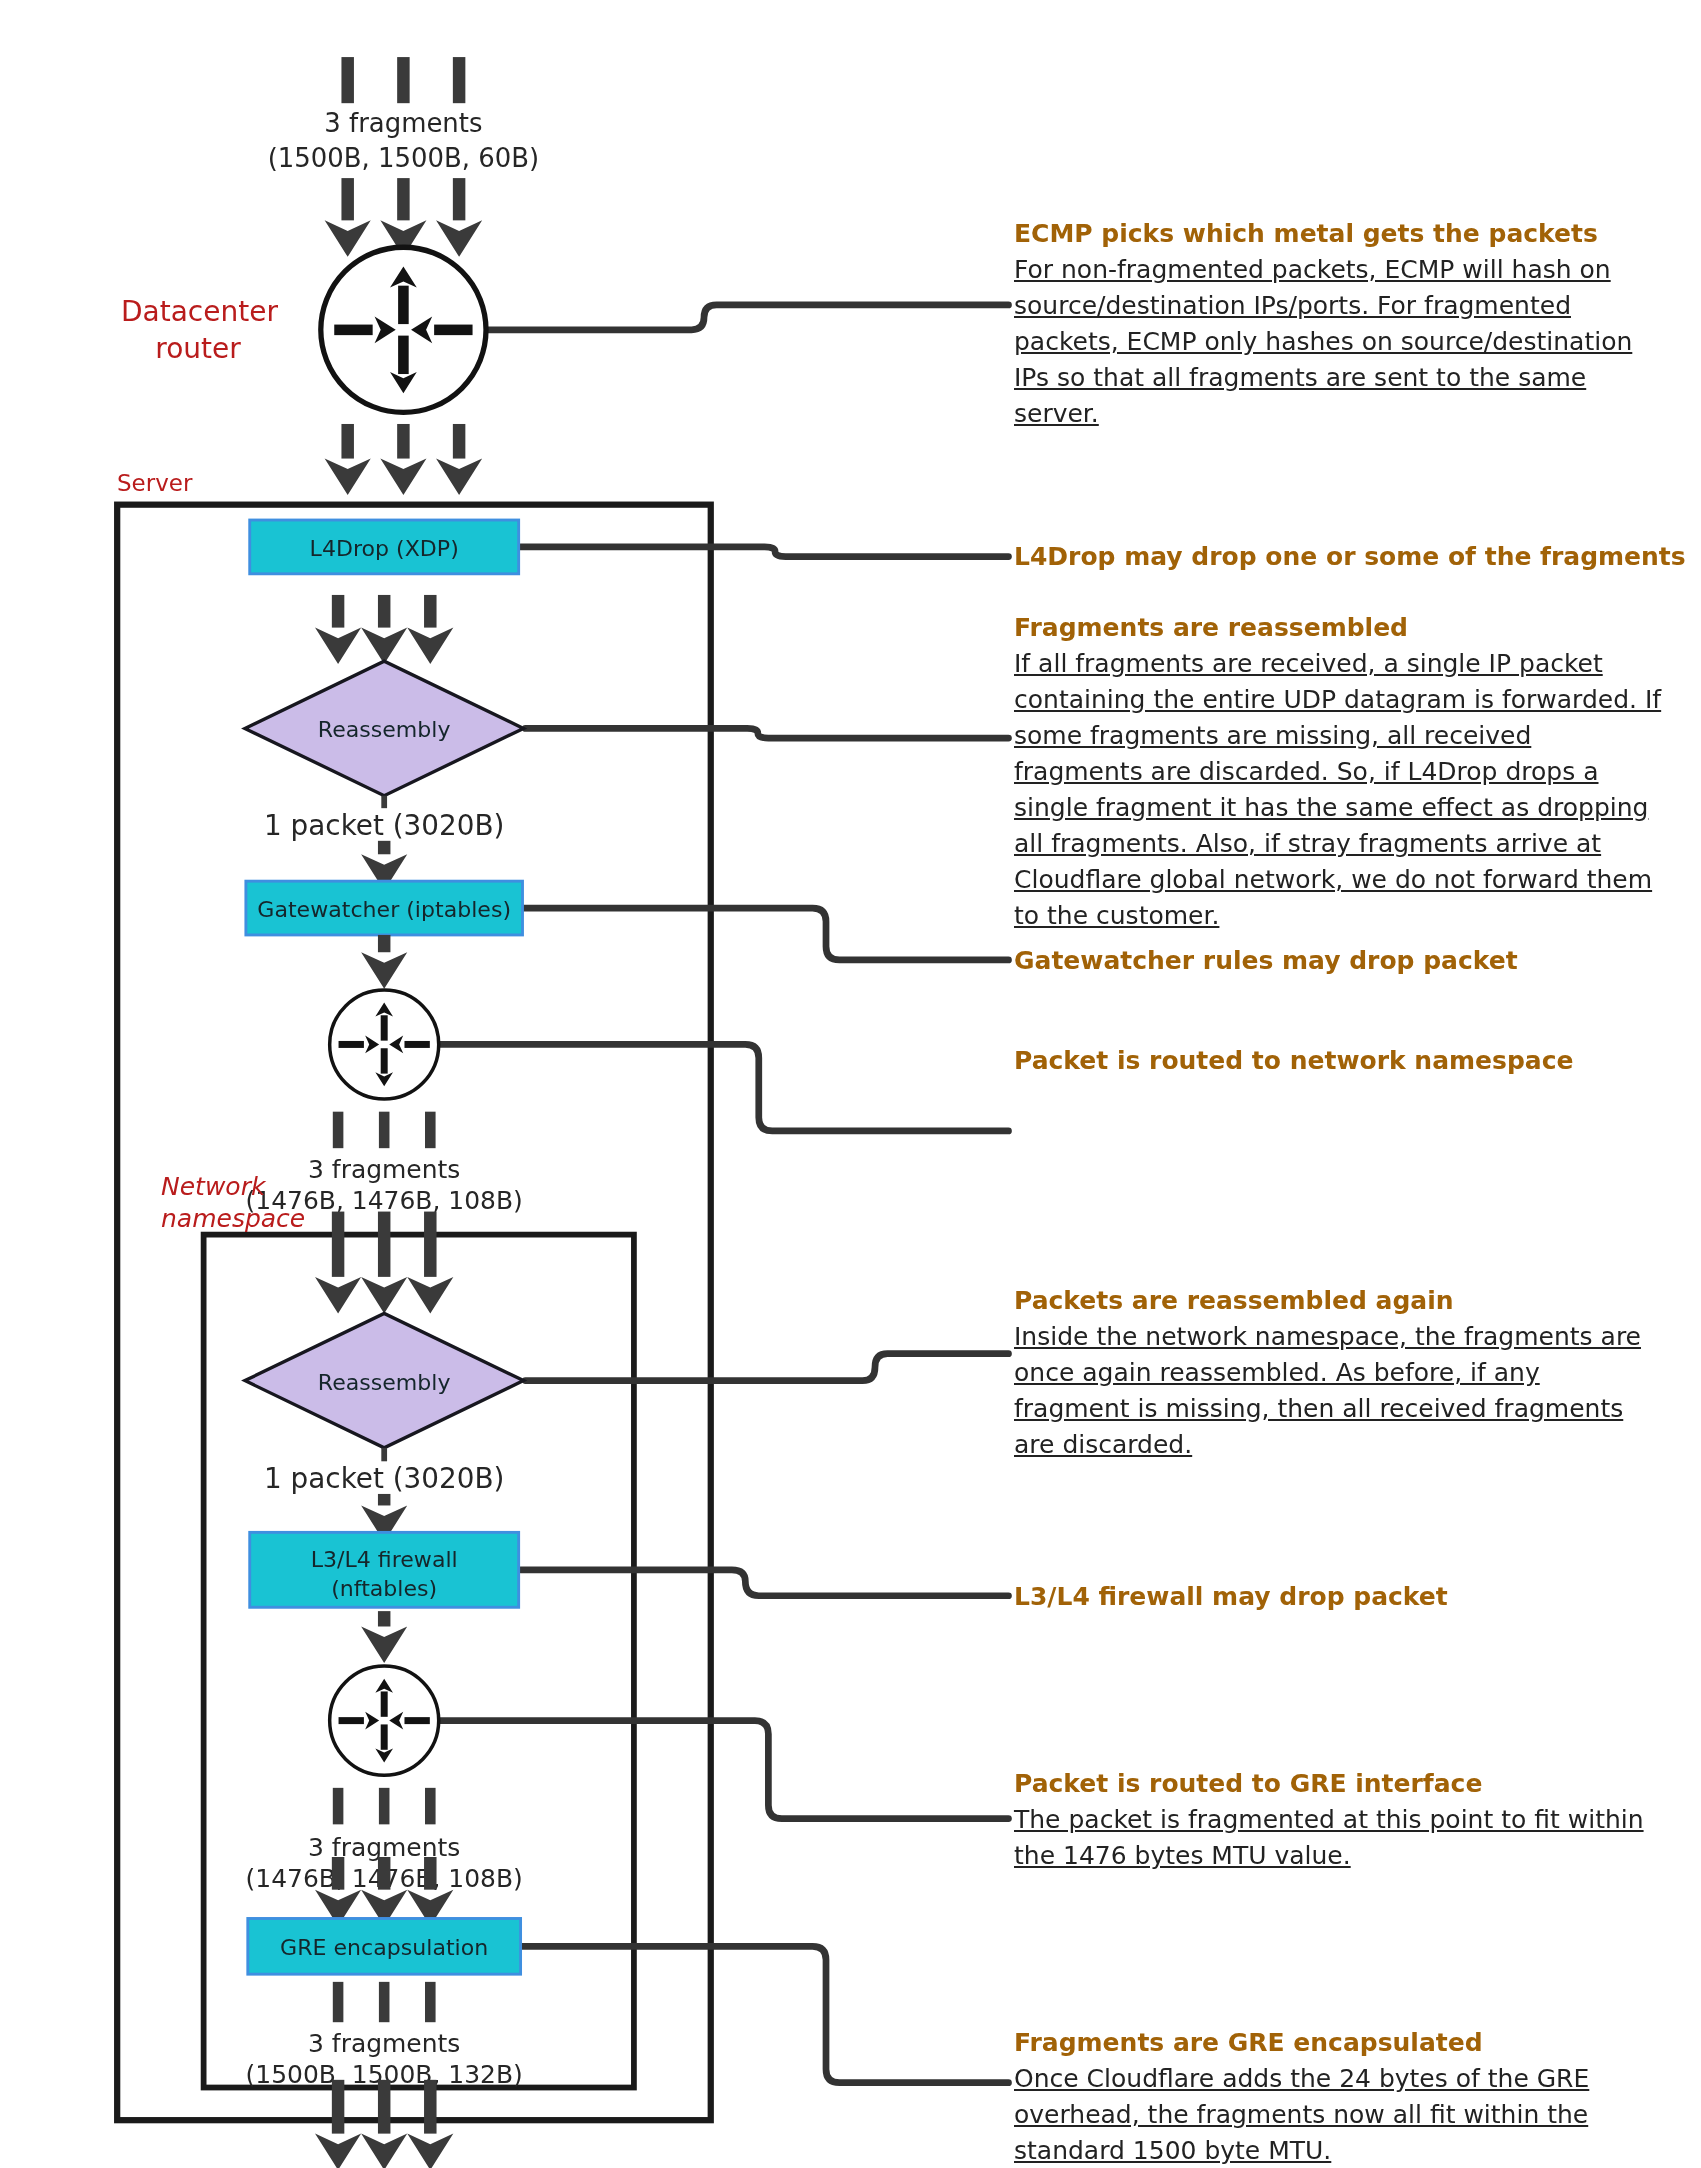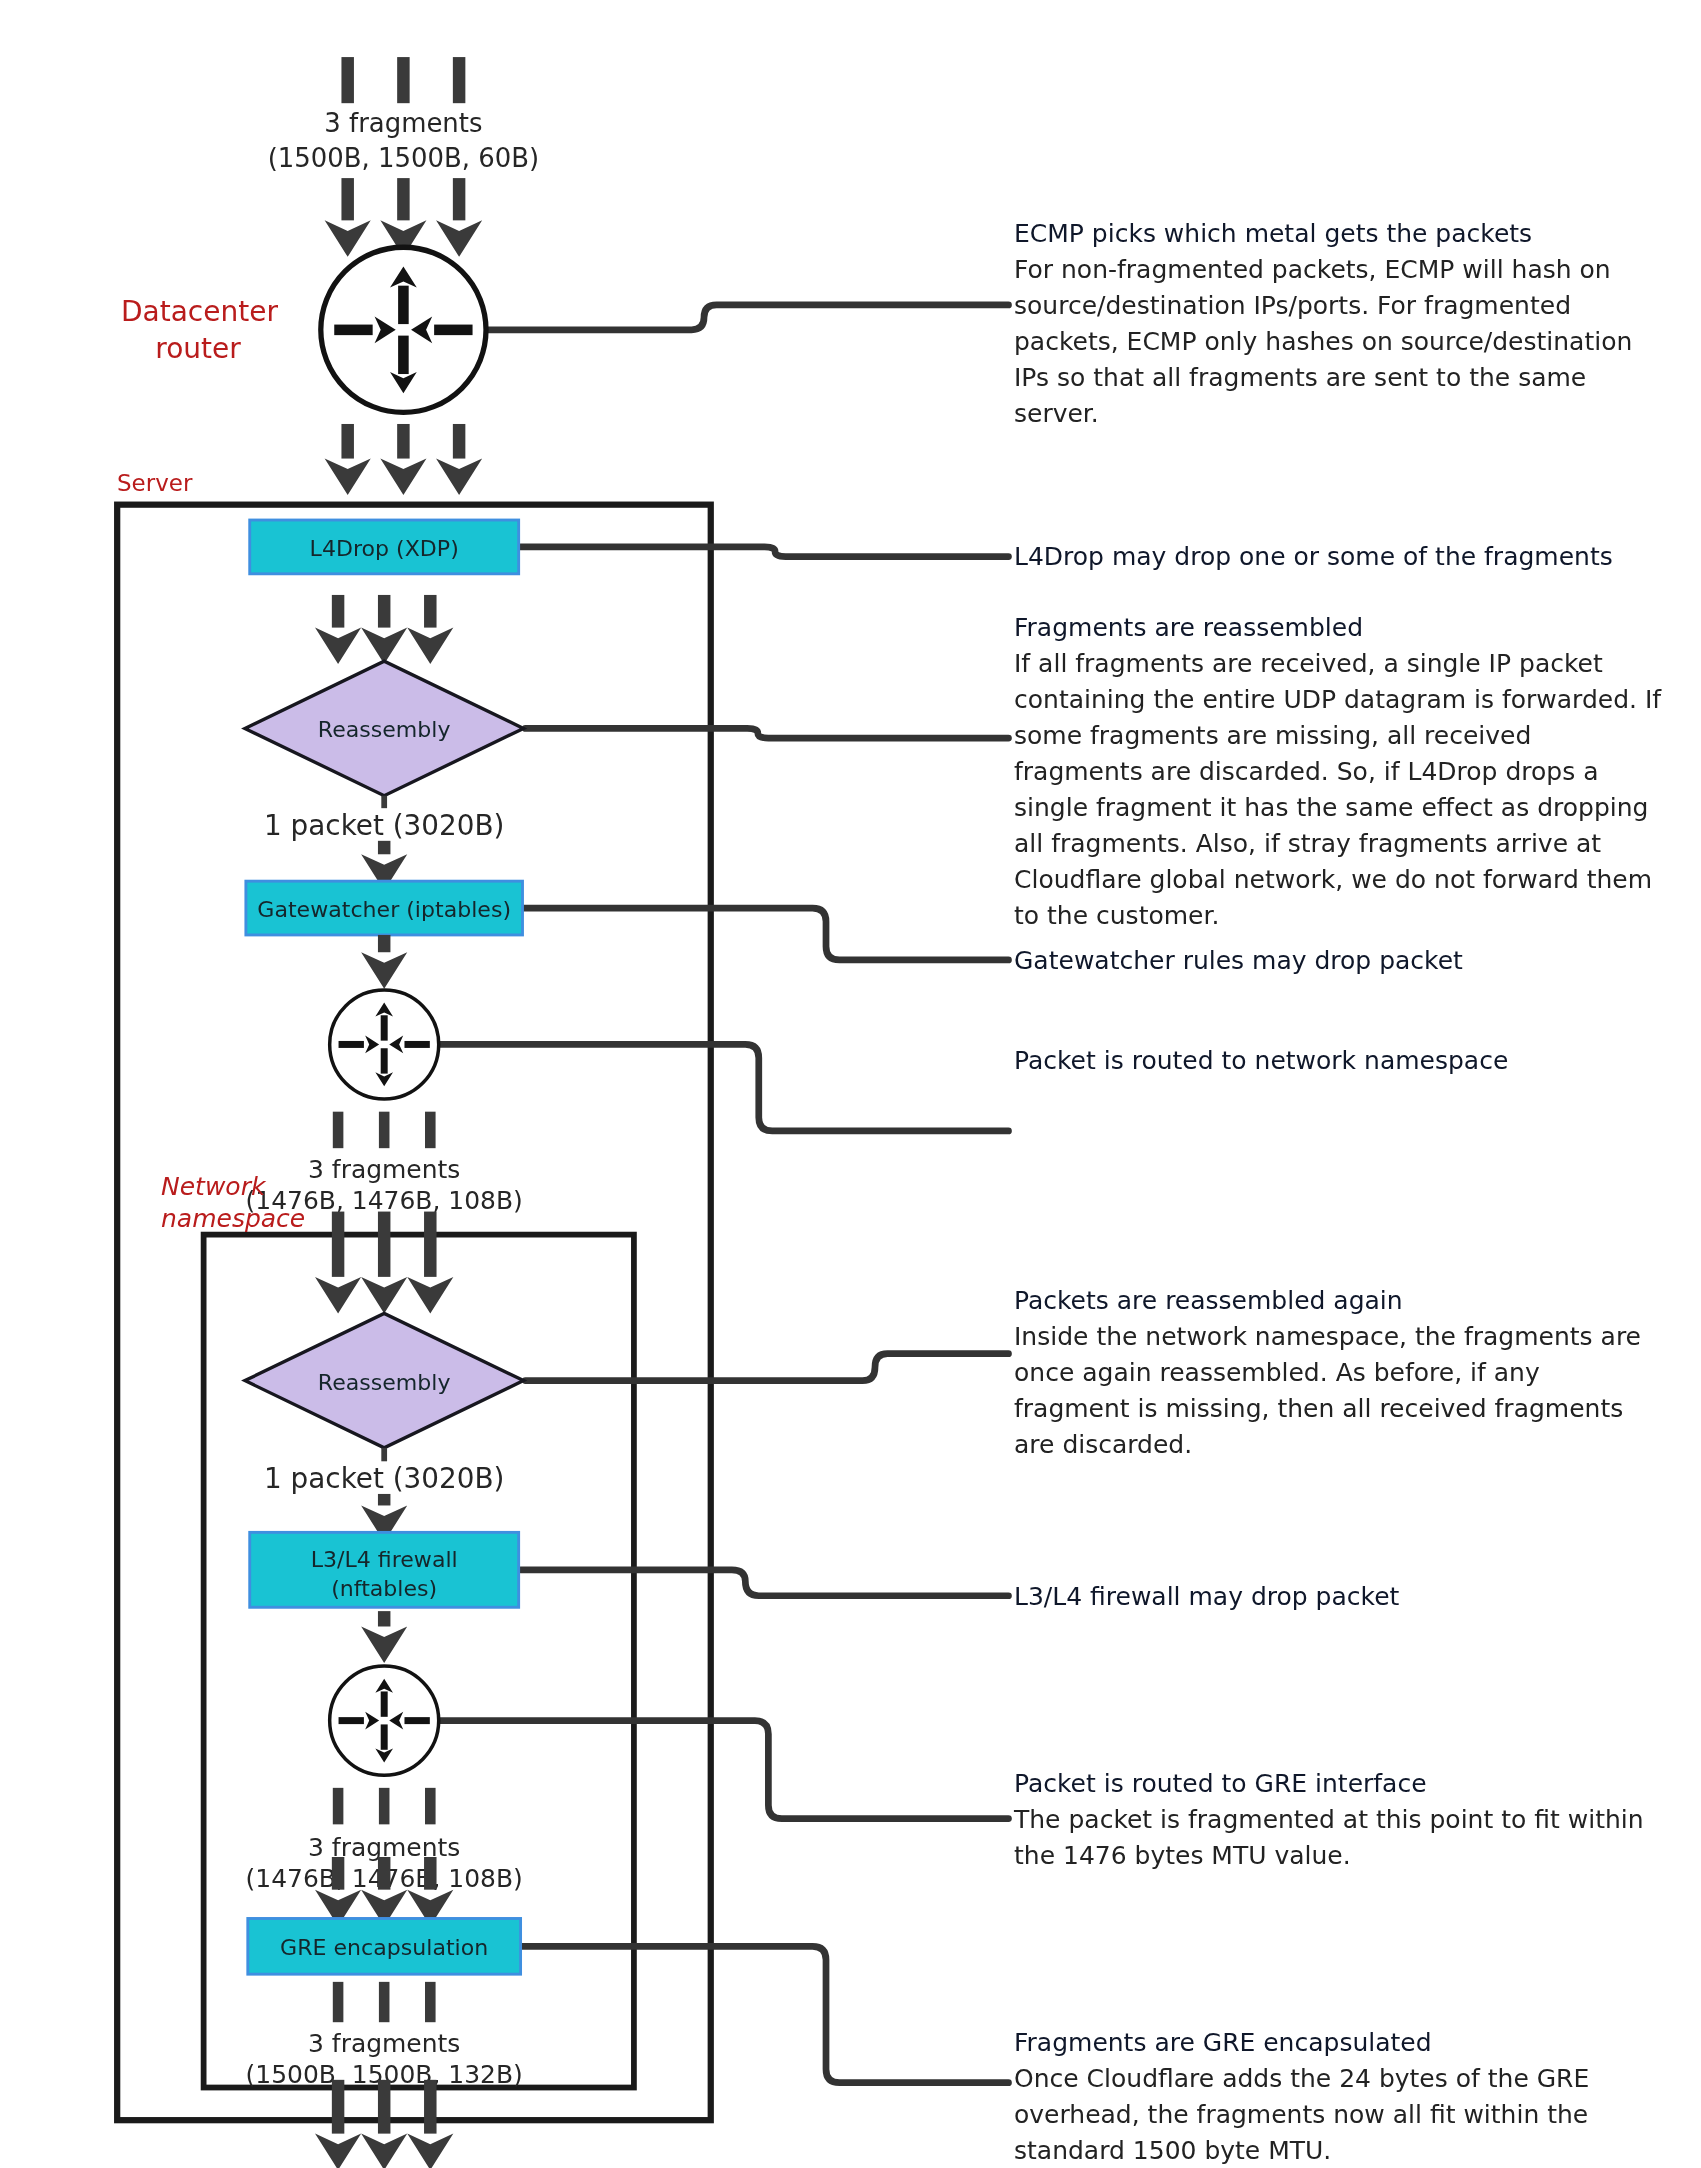"ECMP picks which metal gets" .ann-title { color: #0f172a -> #a16207; font-weight: normal -> bold }
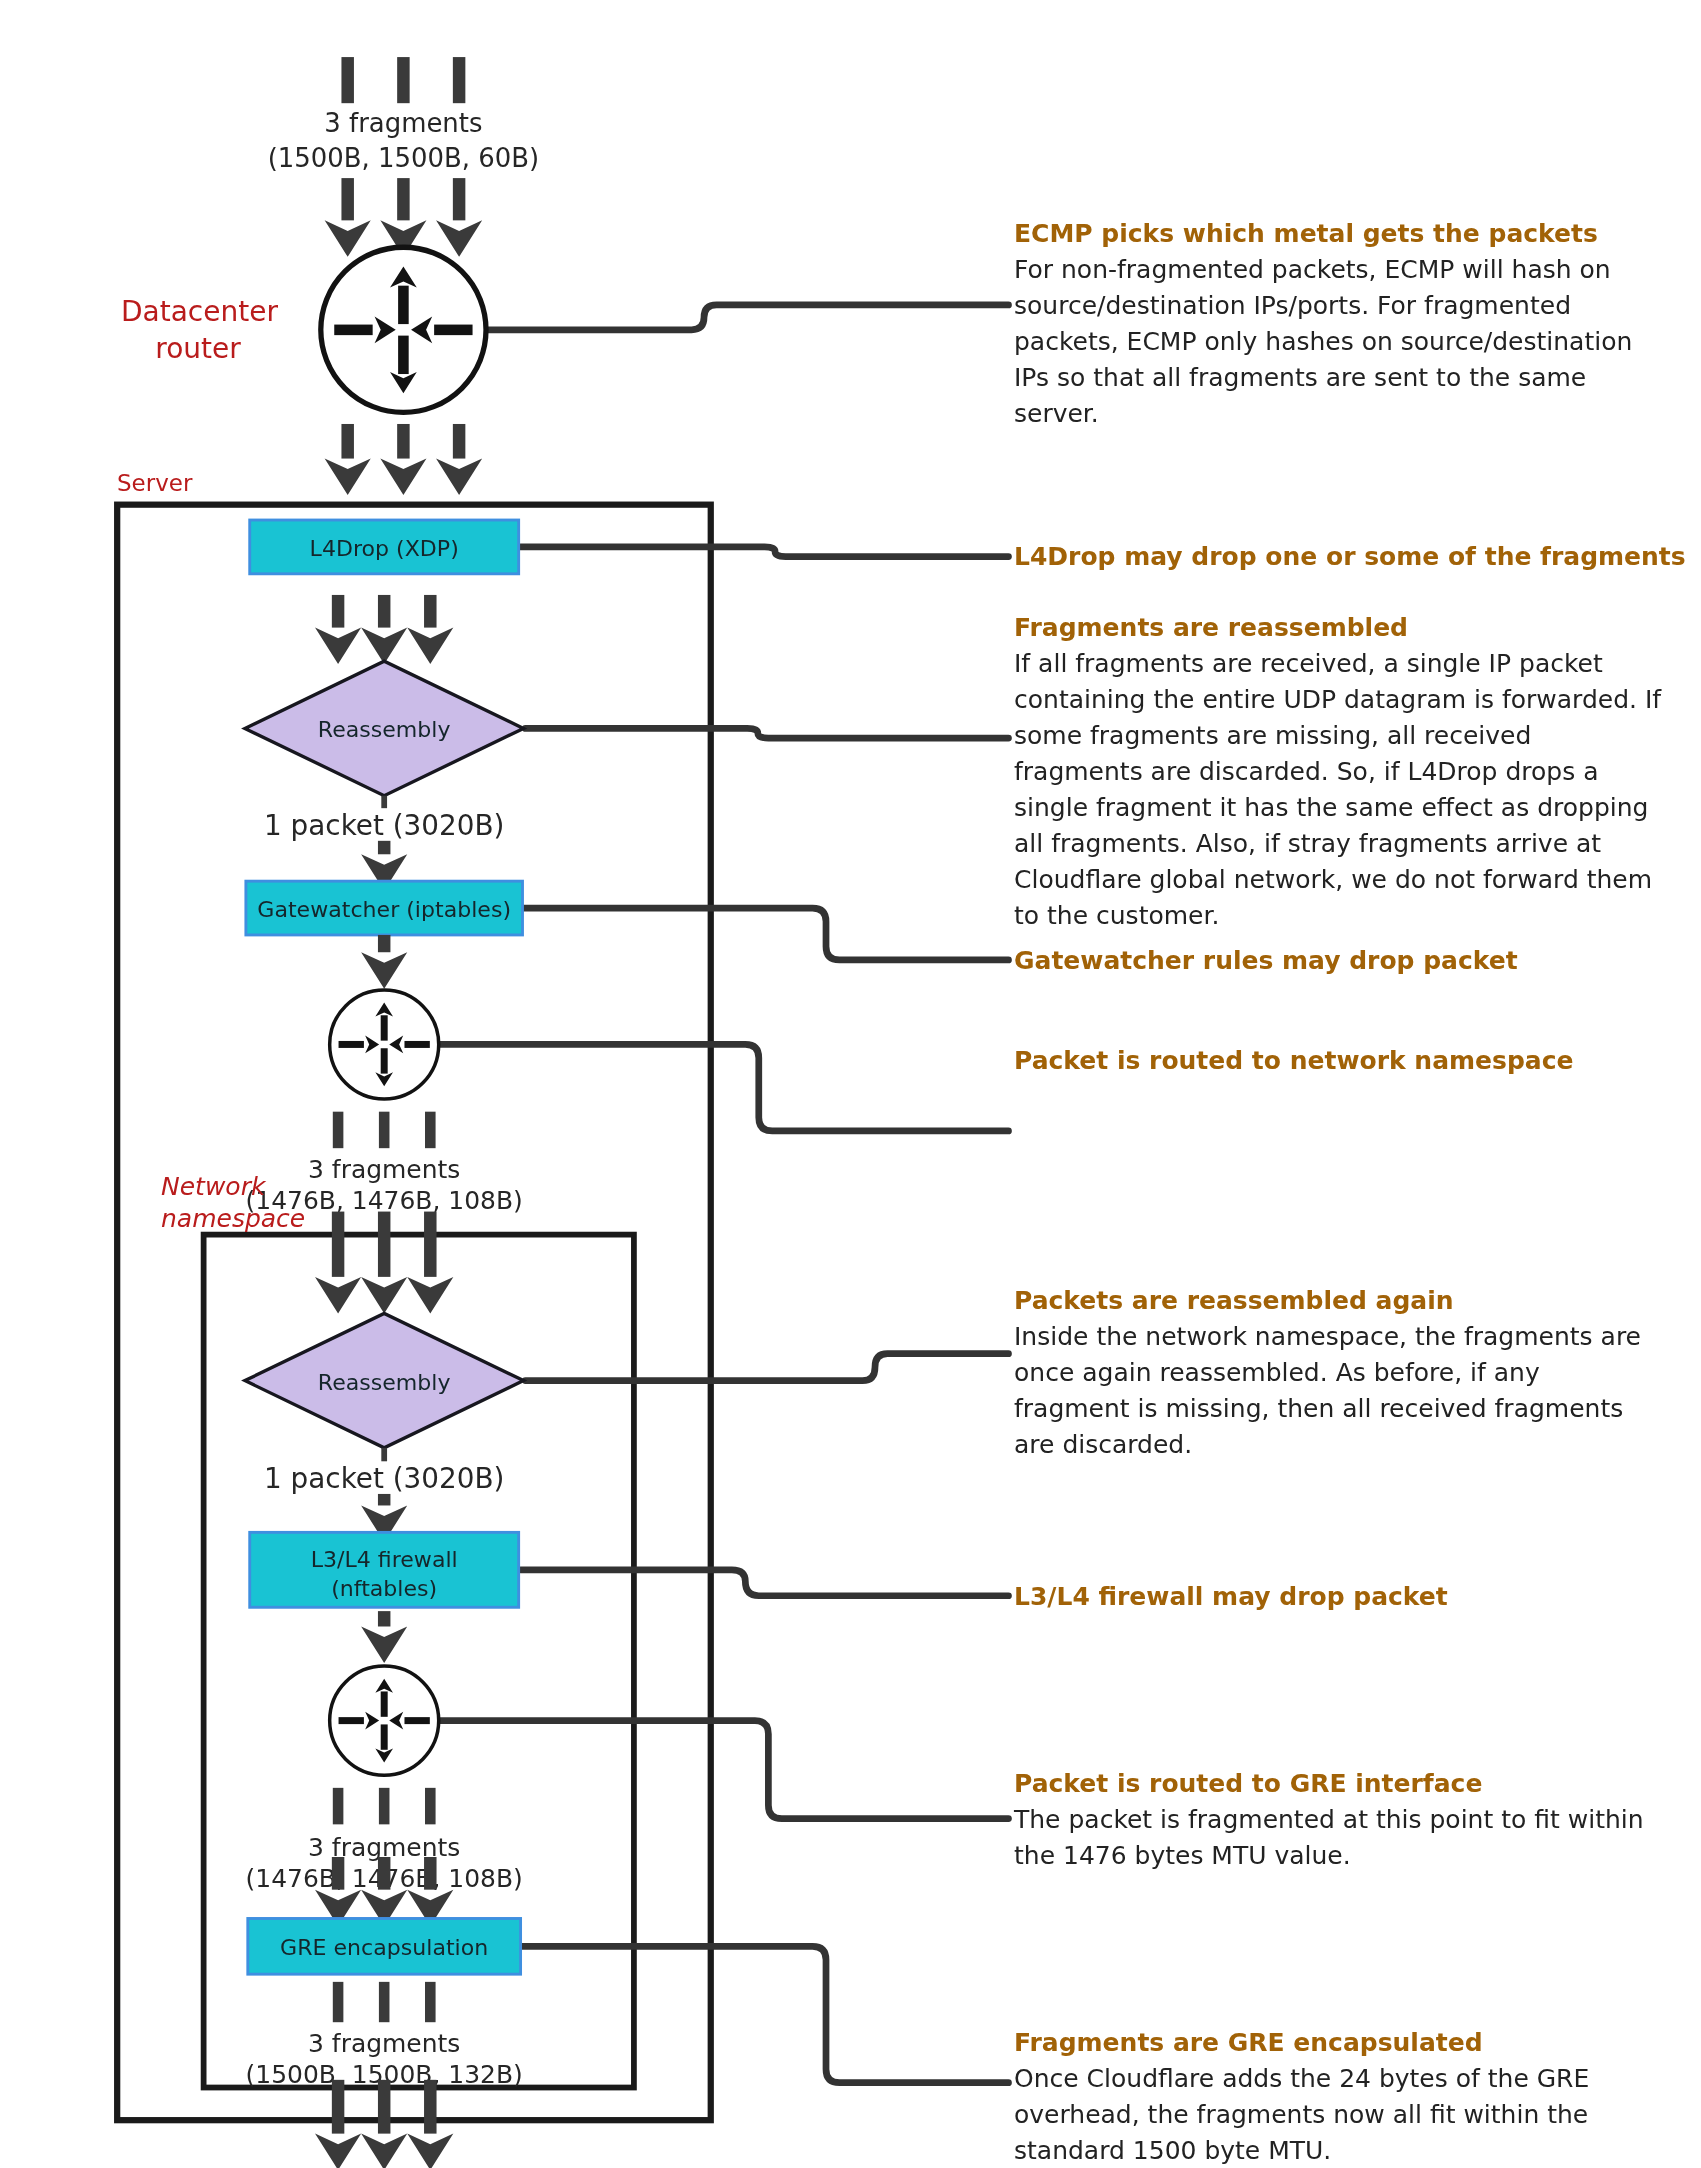"For non-fragmented packets, ECMP will" .ann-body { text-decoration: none -> underline }
